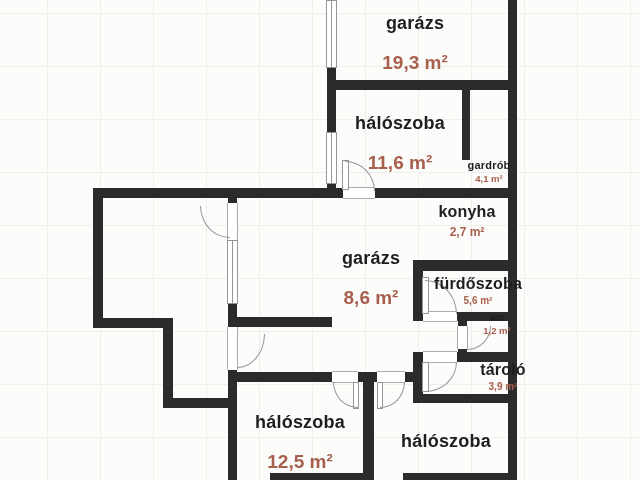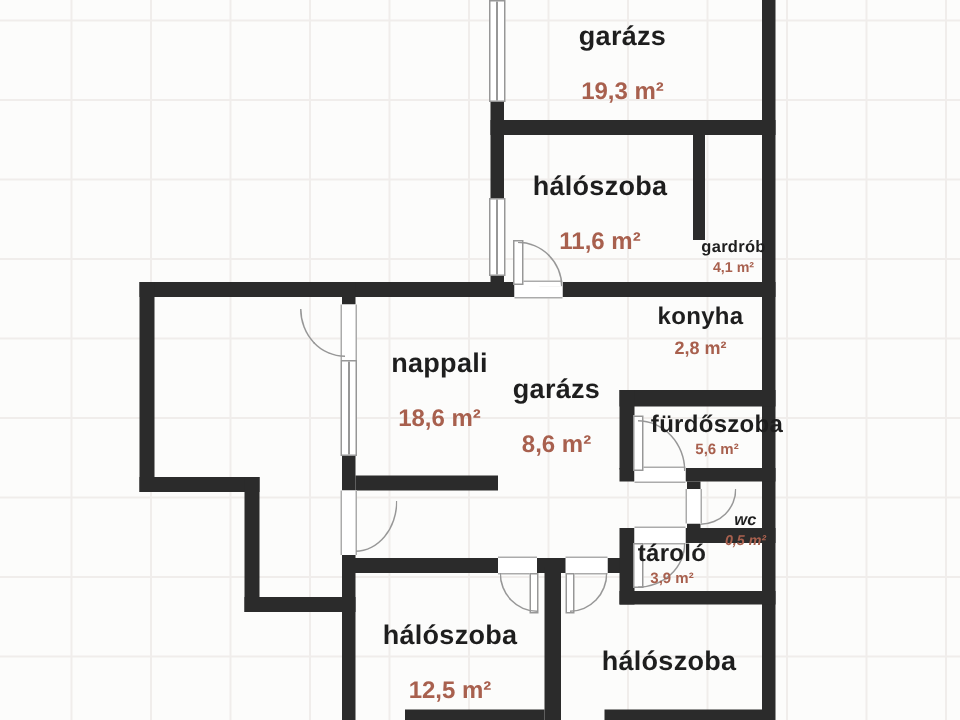"19,3 m²" .xl .rarea { font-size: 16px -> 19px }
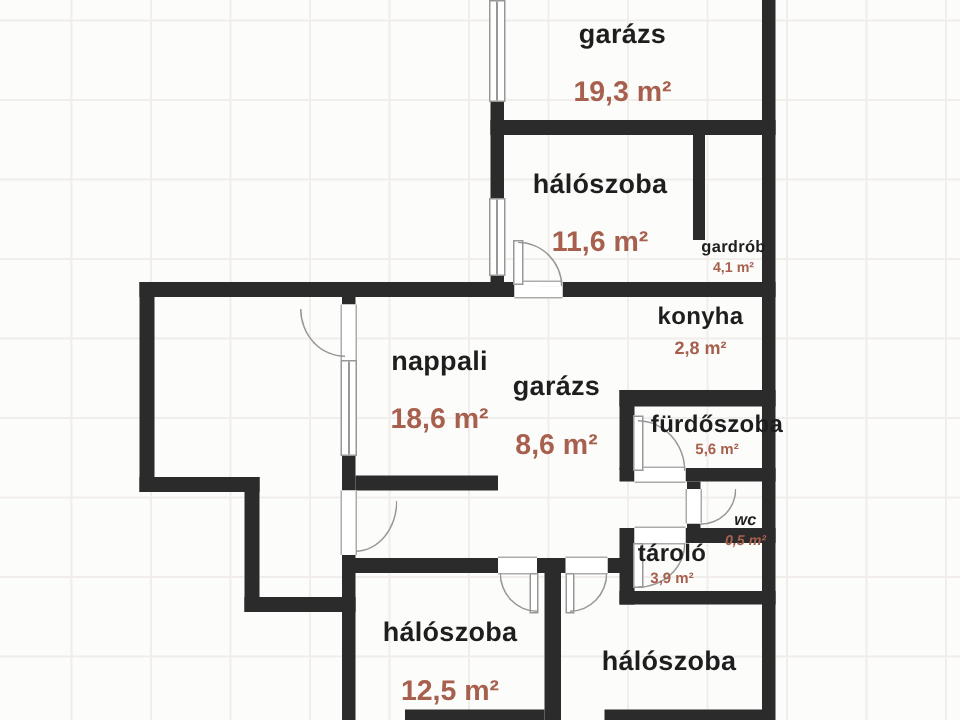"nappali" div.room { html: <div> <div>nappali</div> <div>18,6 m²</div> </div> -> none }
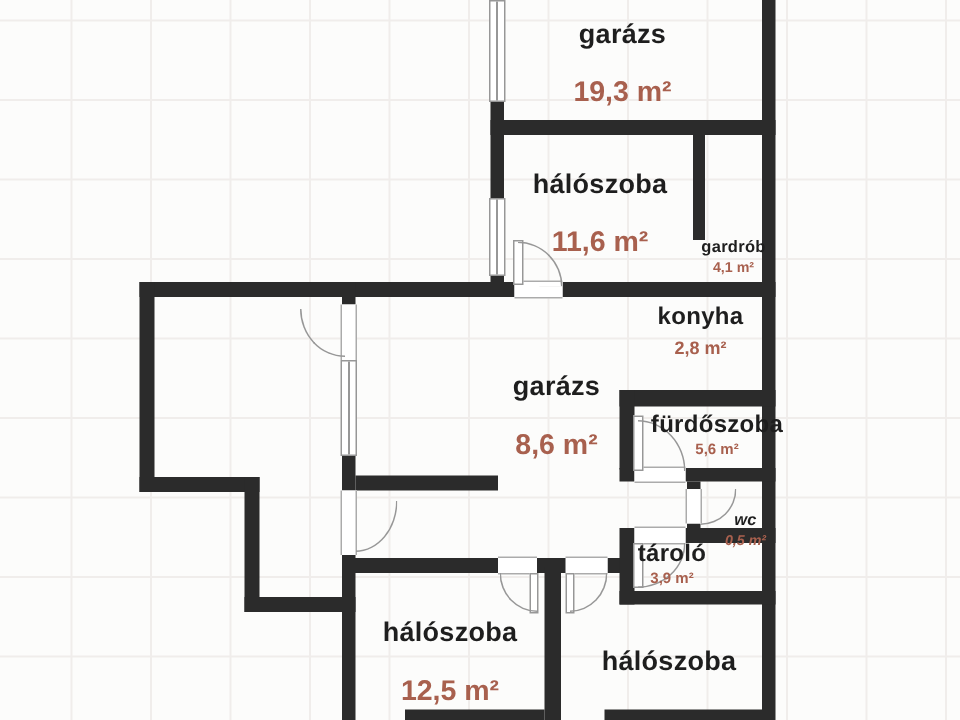"2,8 m²" div.rarea { text: 2,8 -> 2,7 }
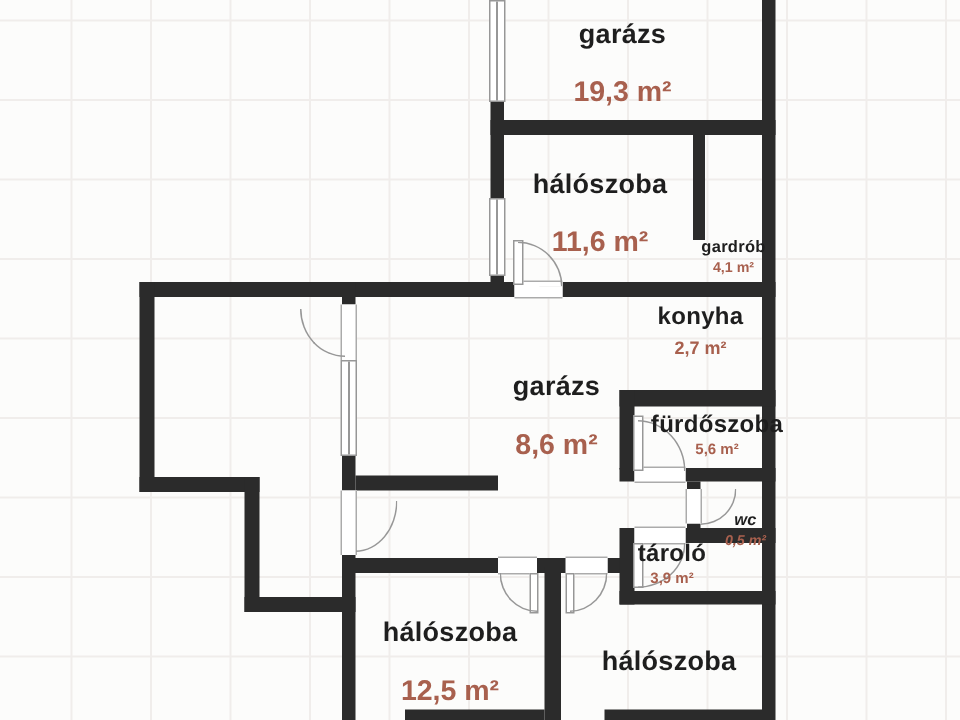"wc" div.room { font-style: italic -> none; top: 354px -> 324px }
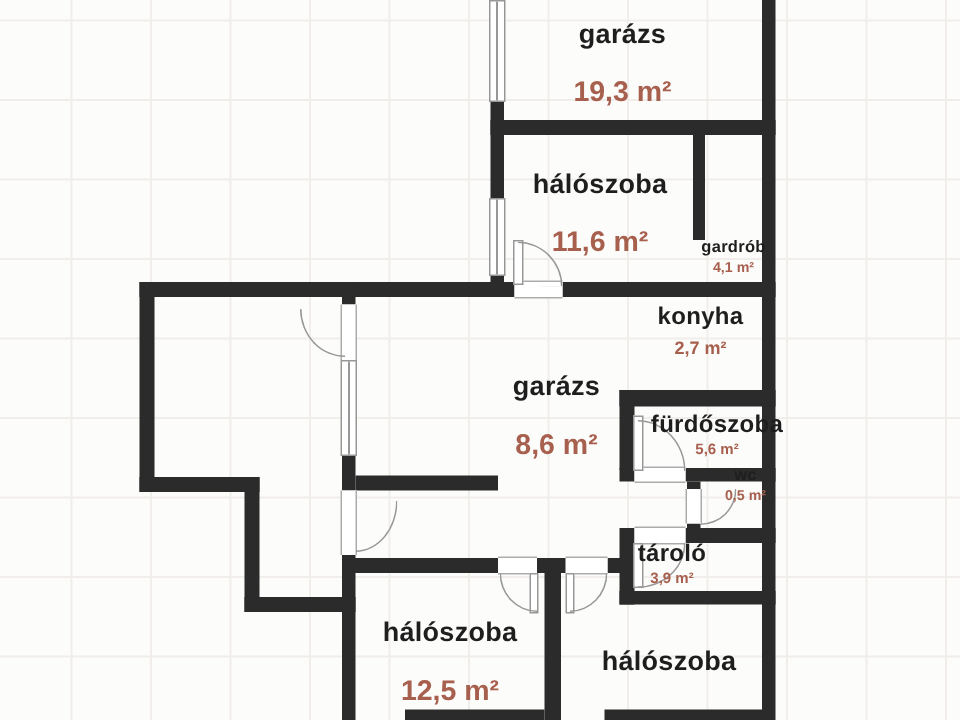"0,5 m²" div.rarea { text: 0,5 -> 1,2 }
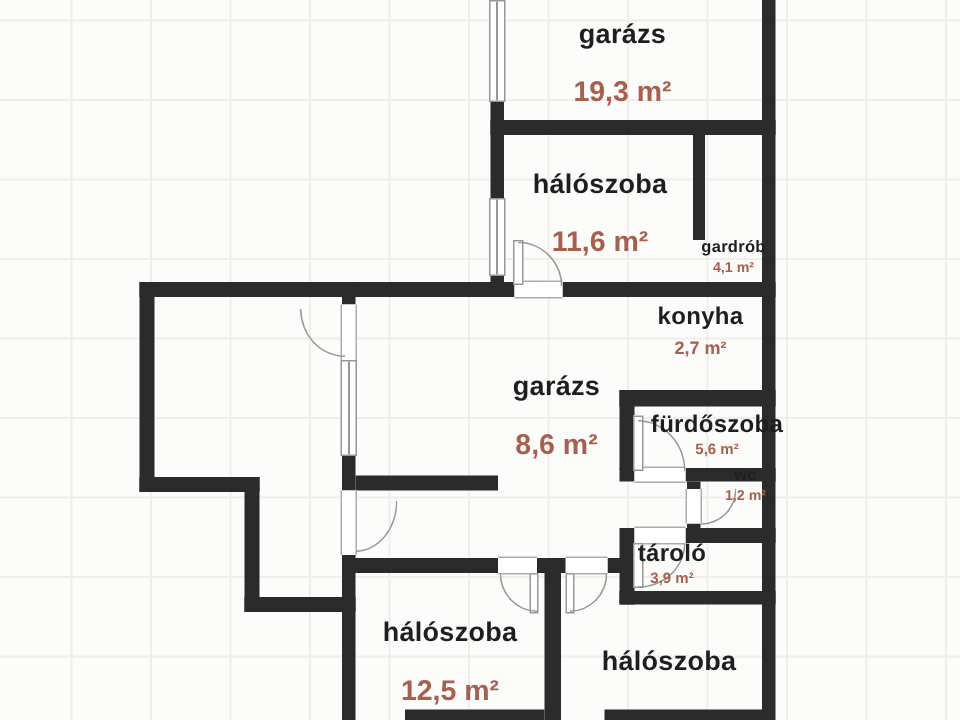"tároló" div.room { left: 448px -> 503px }
